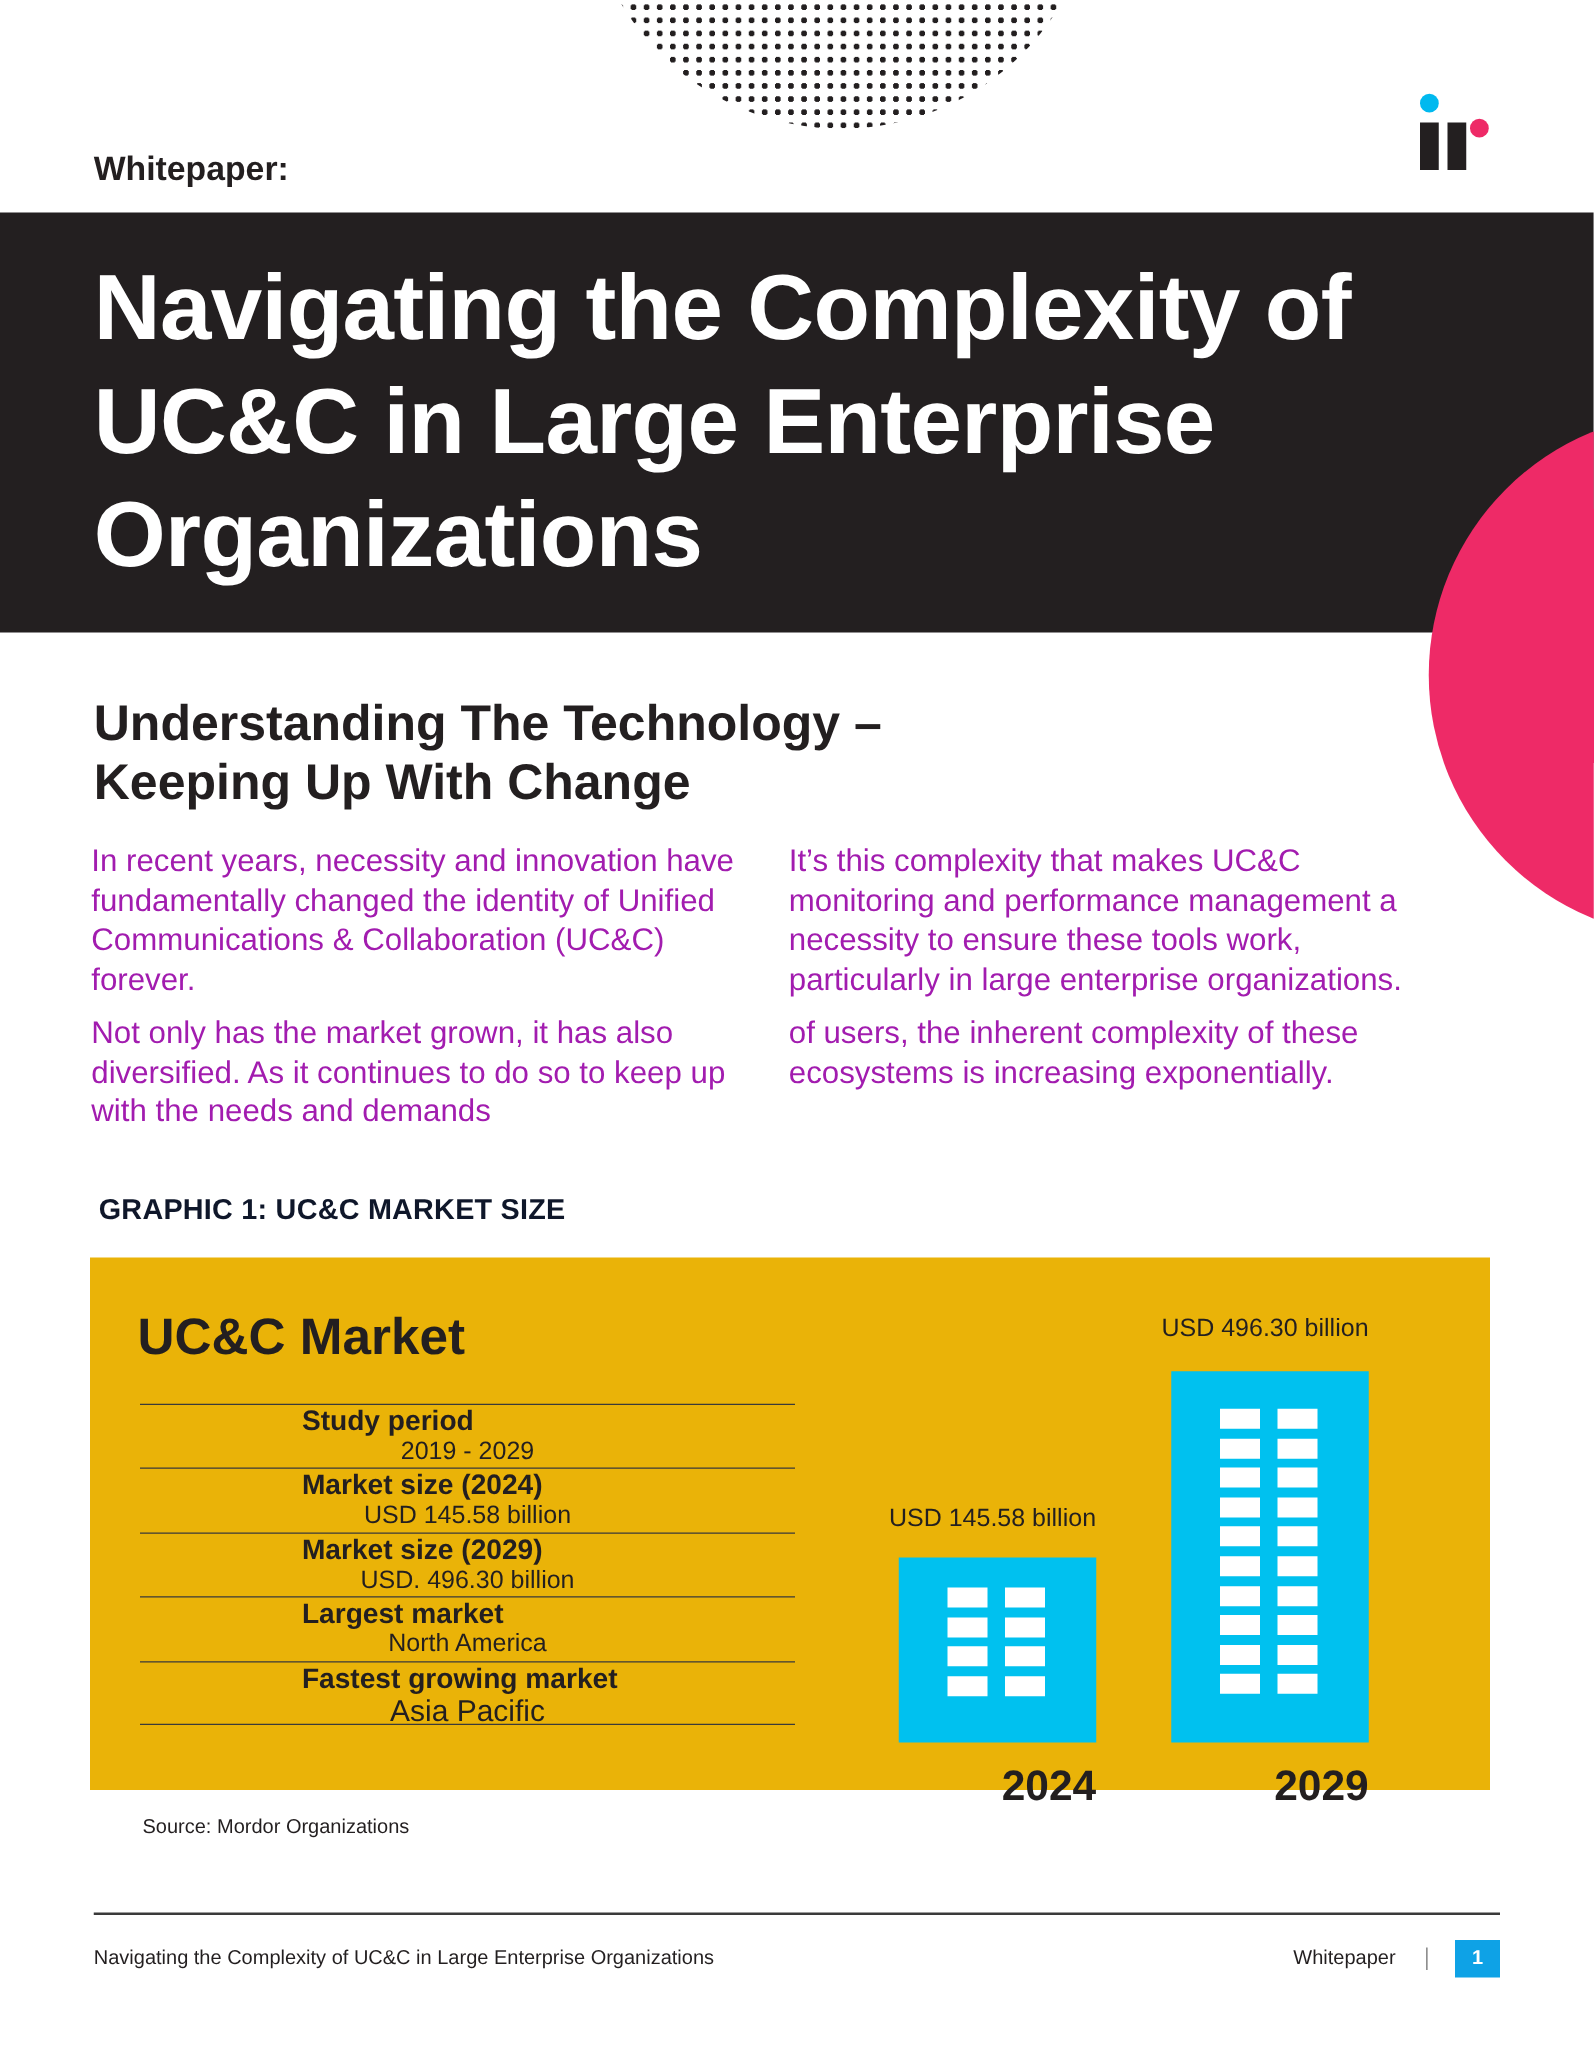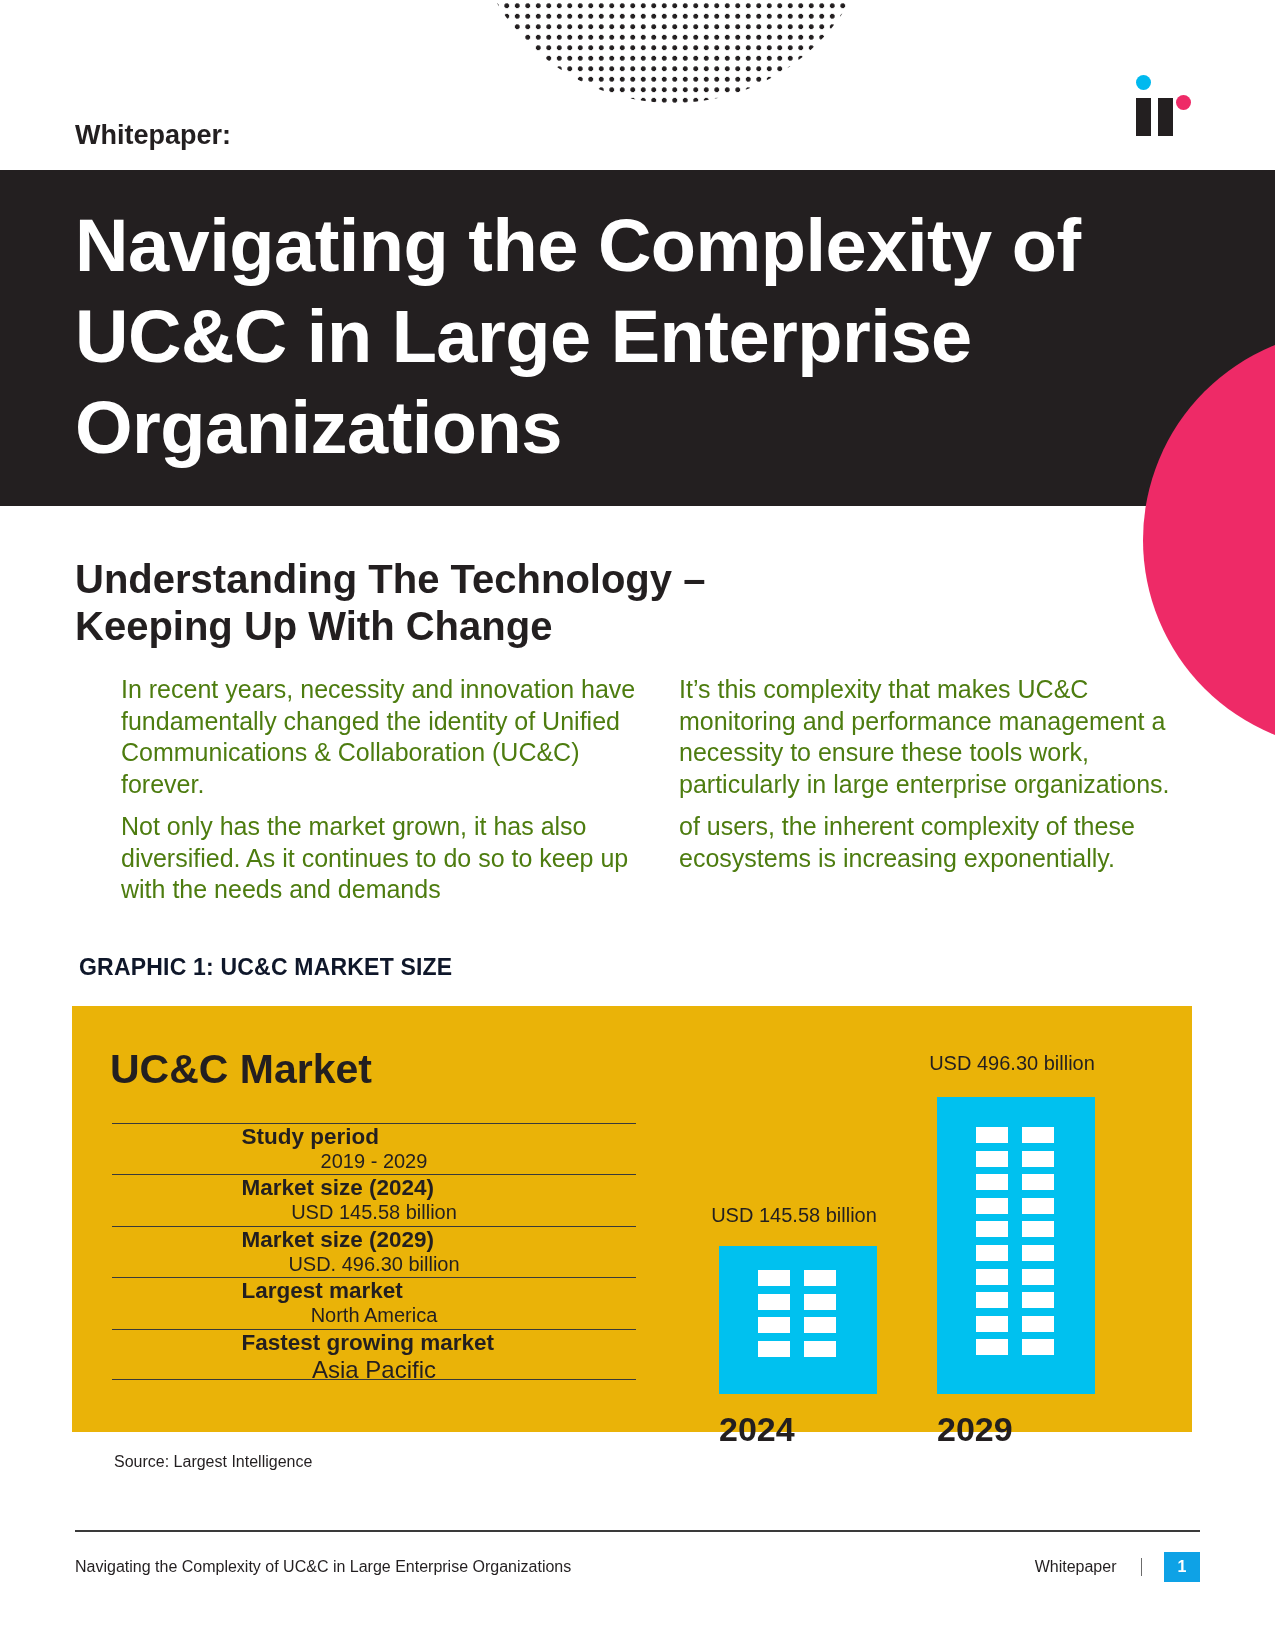"In recent years, necessity and" .col { color: #4d7c0f -> #a21caf; margin-left: 48px -> none }
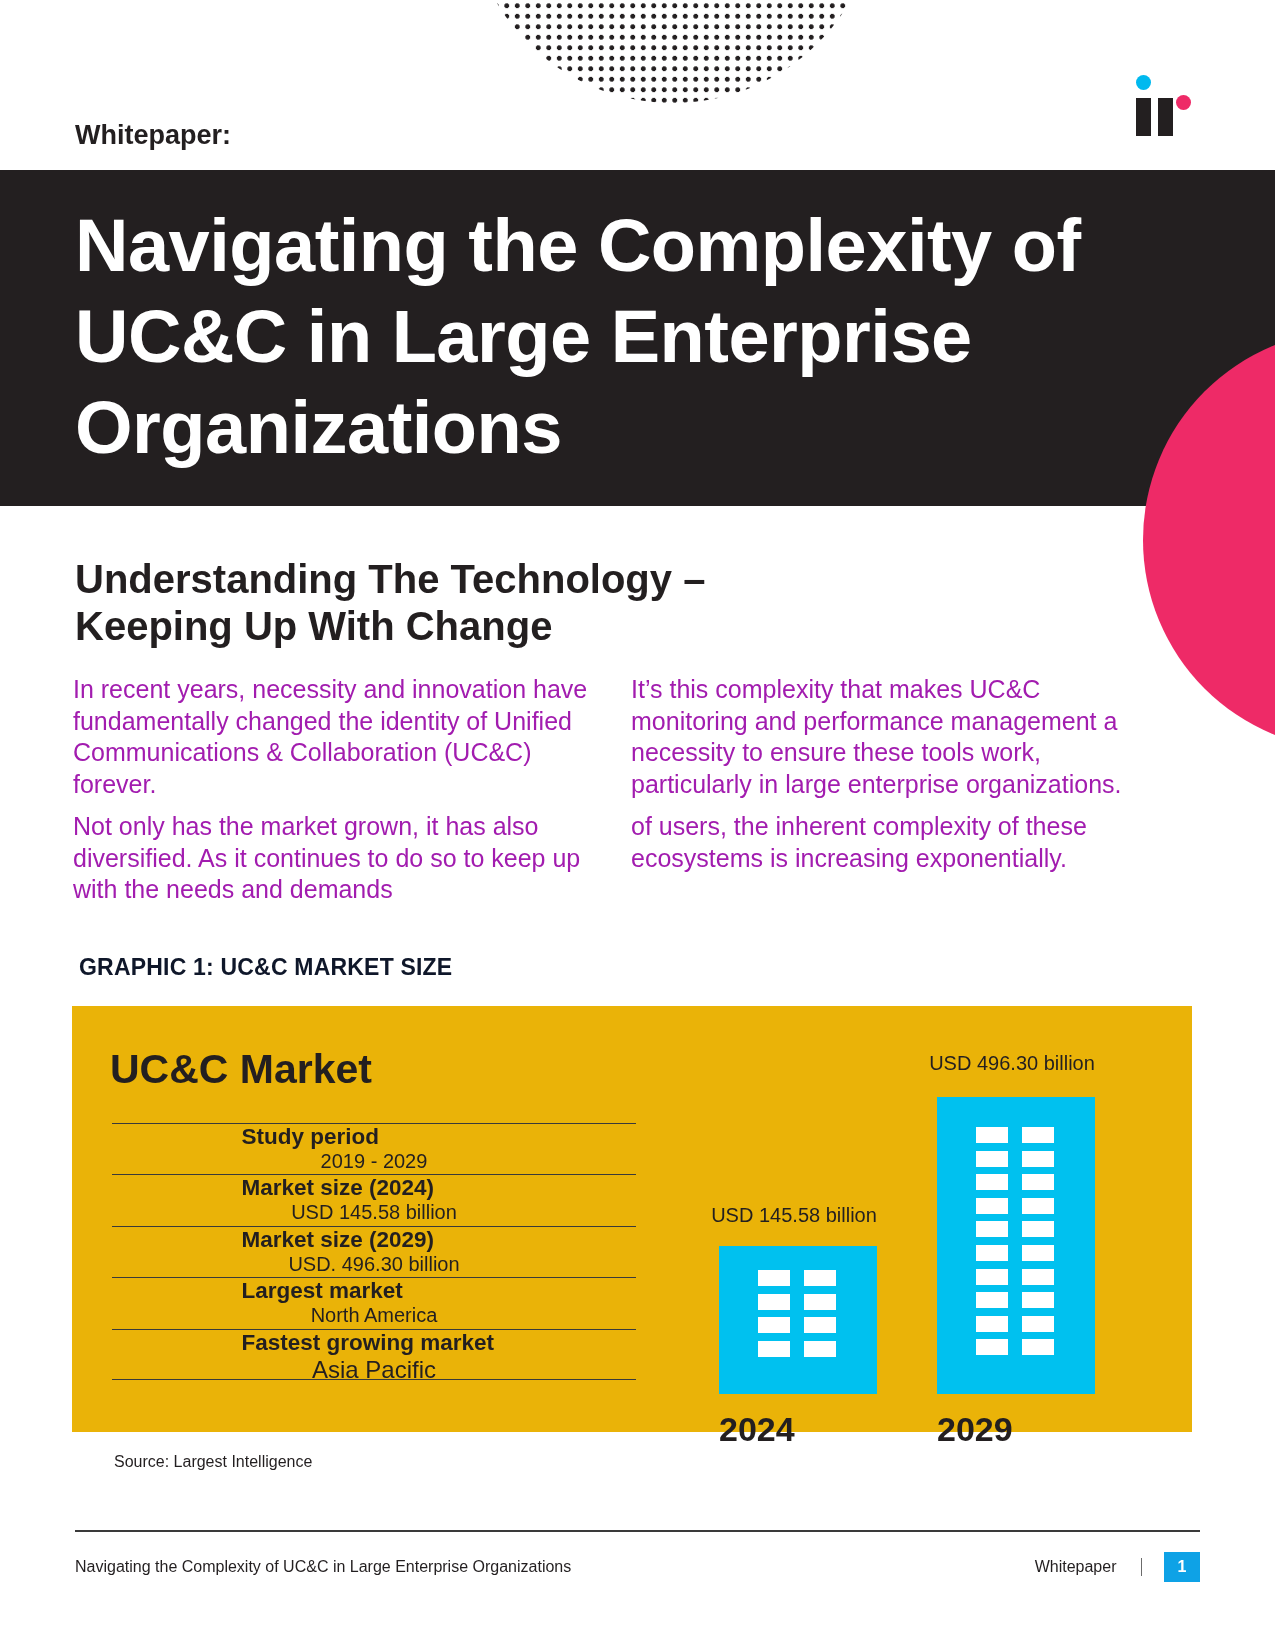"2024" .year { text-align: left -> right }
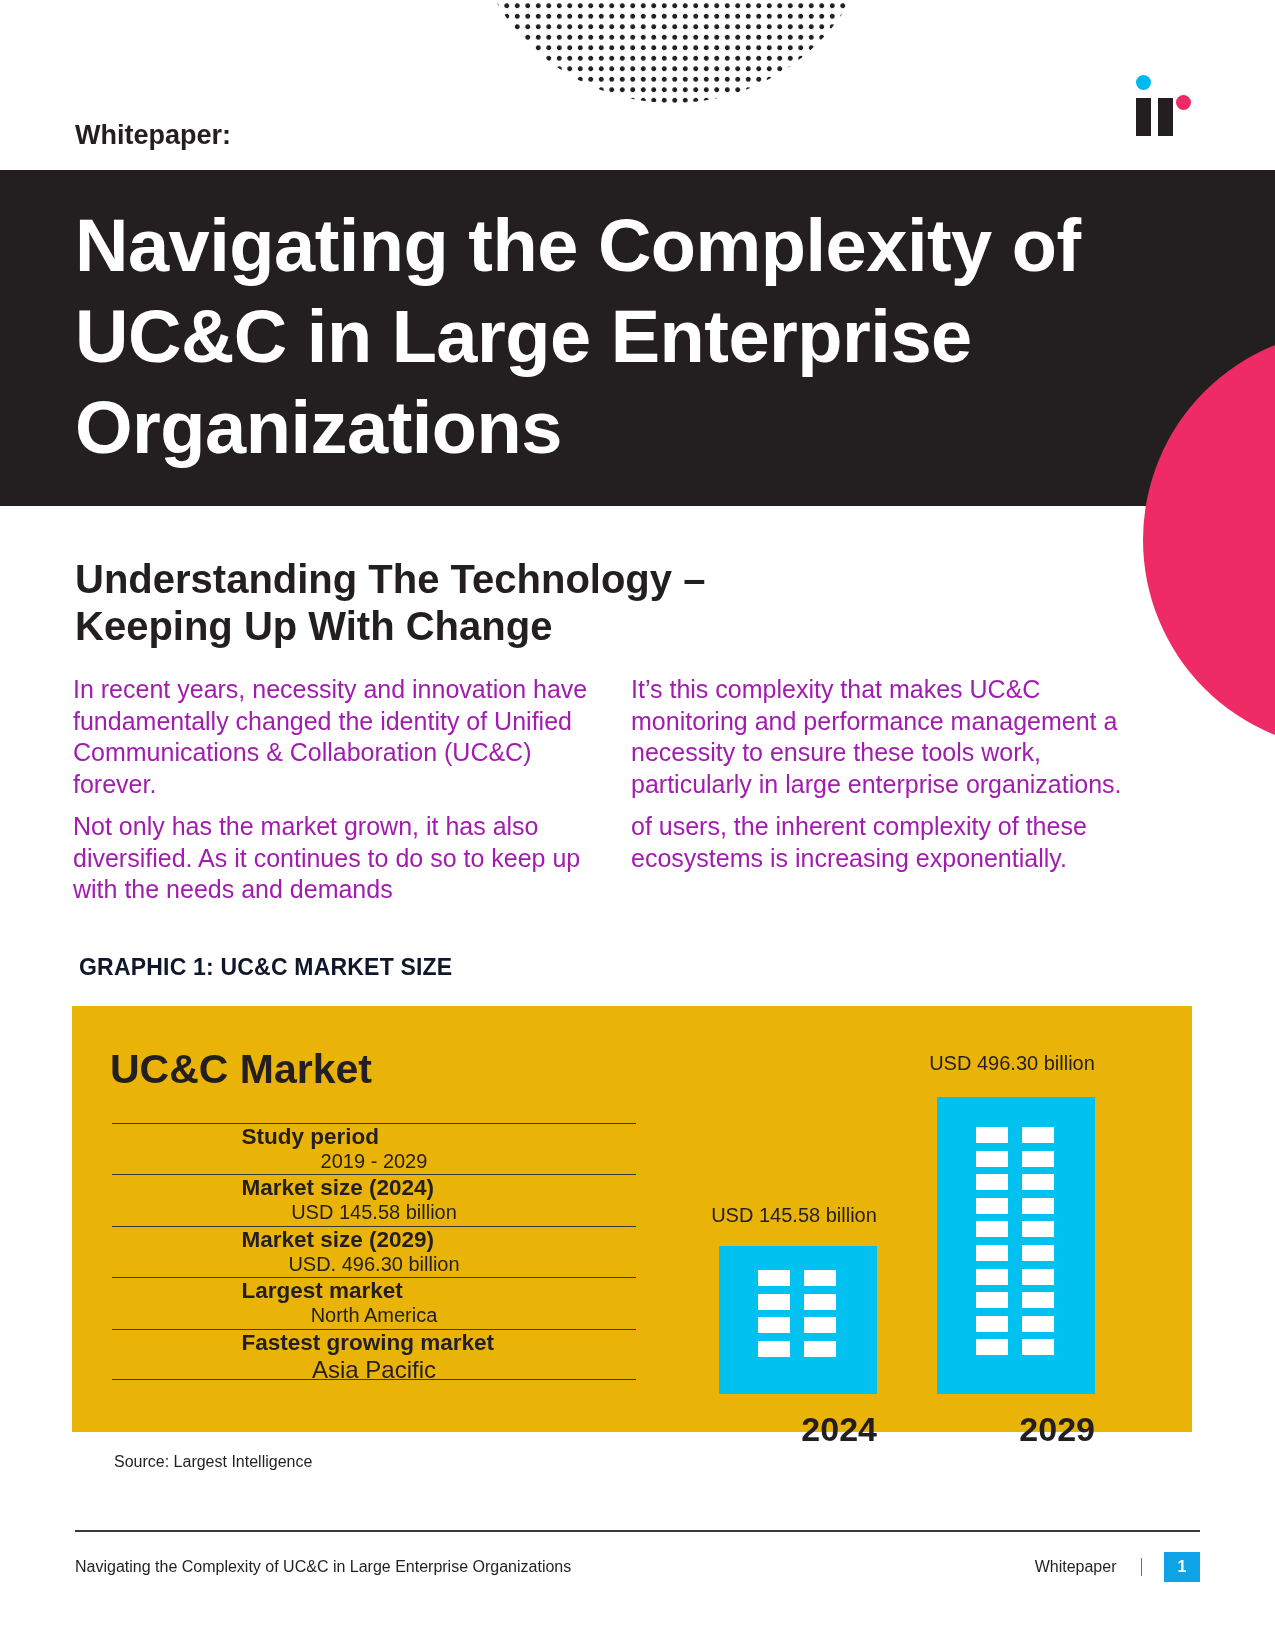"Source: Largest Intelligence" div.source { text: Largest Intelligence -> Mordor Organizations }
